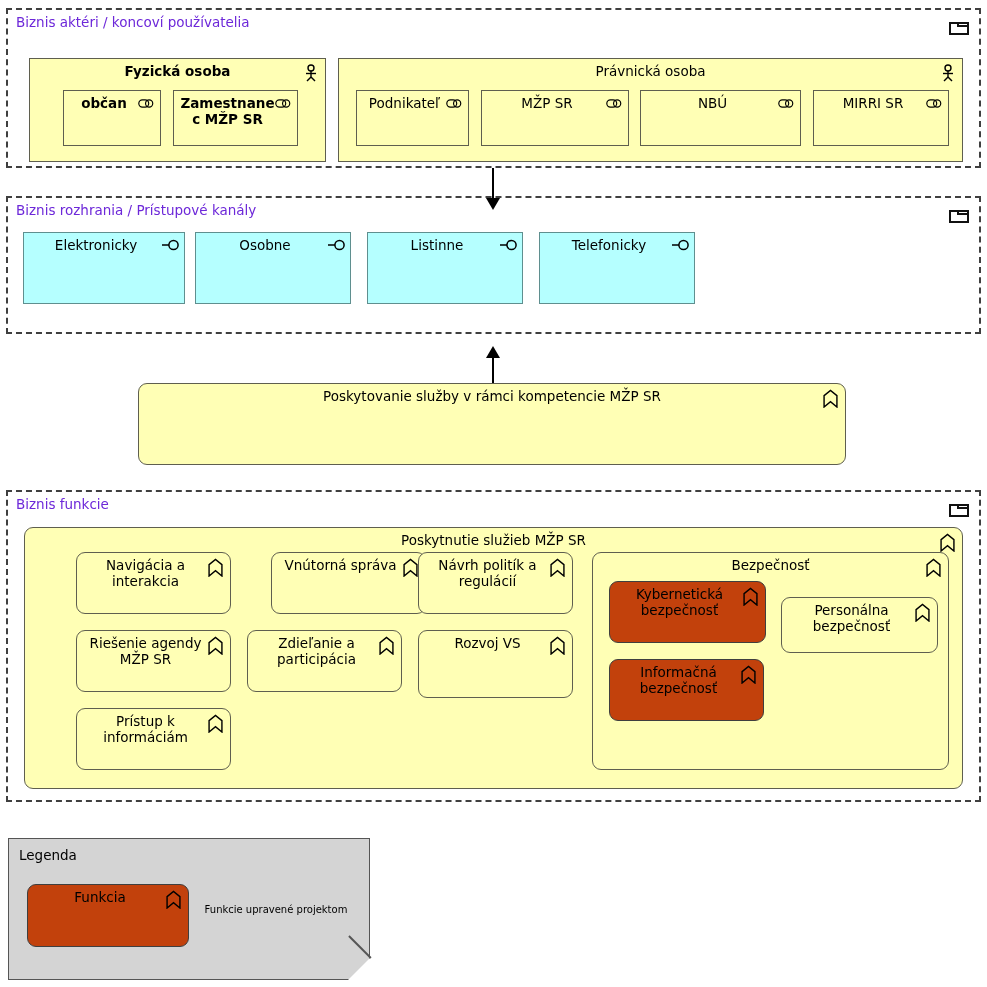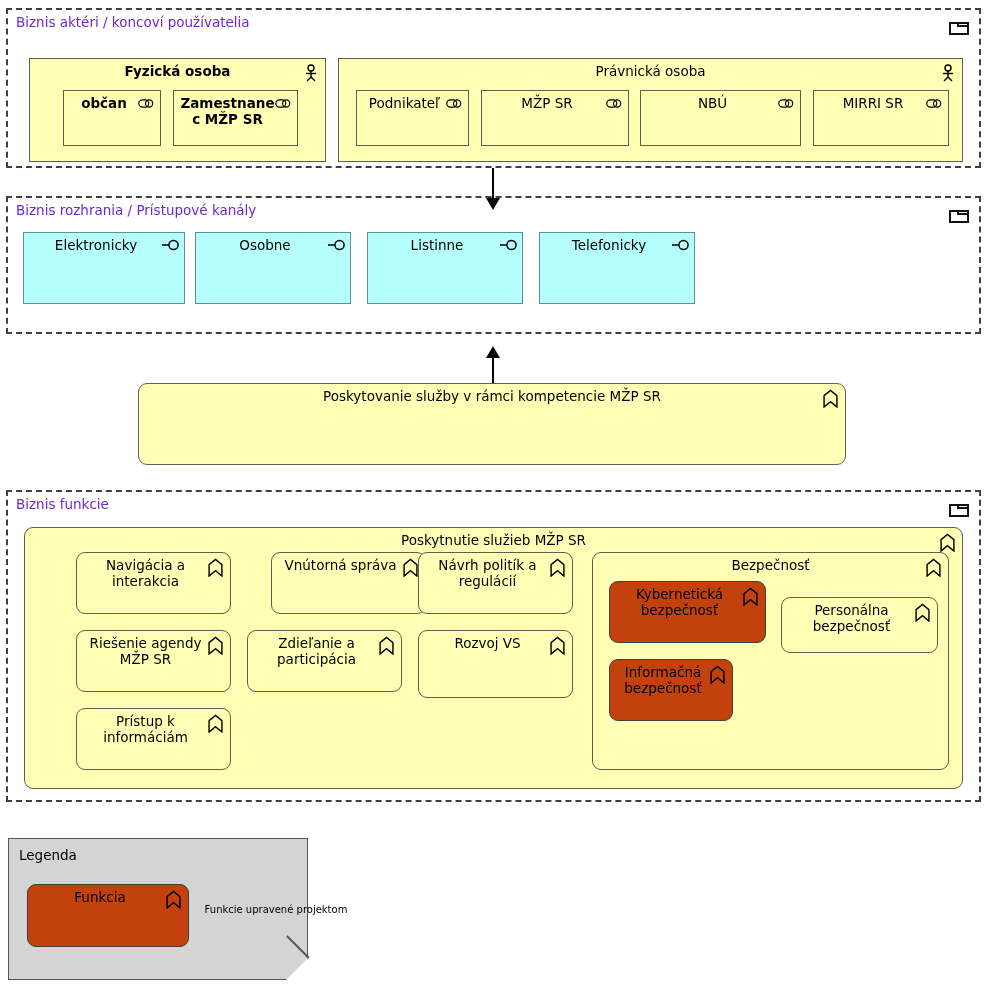"Informačná bezpečnosť" div.el { width: 124px -> 155px }
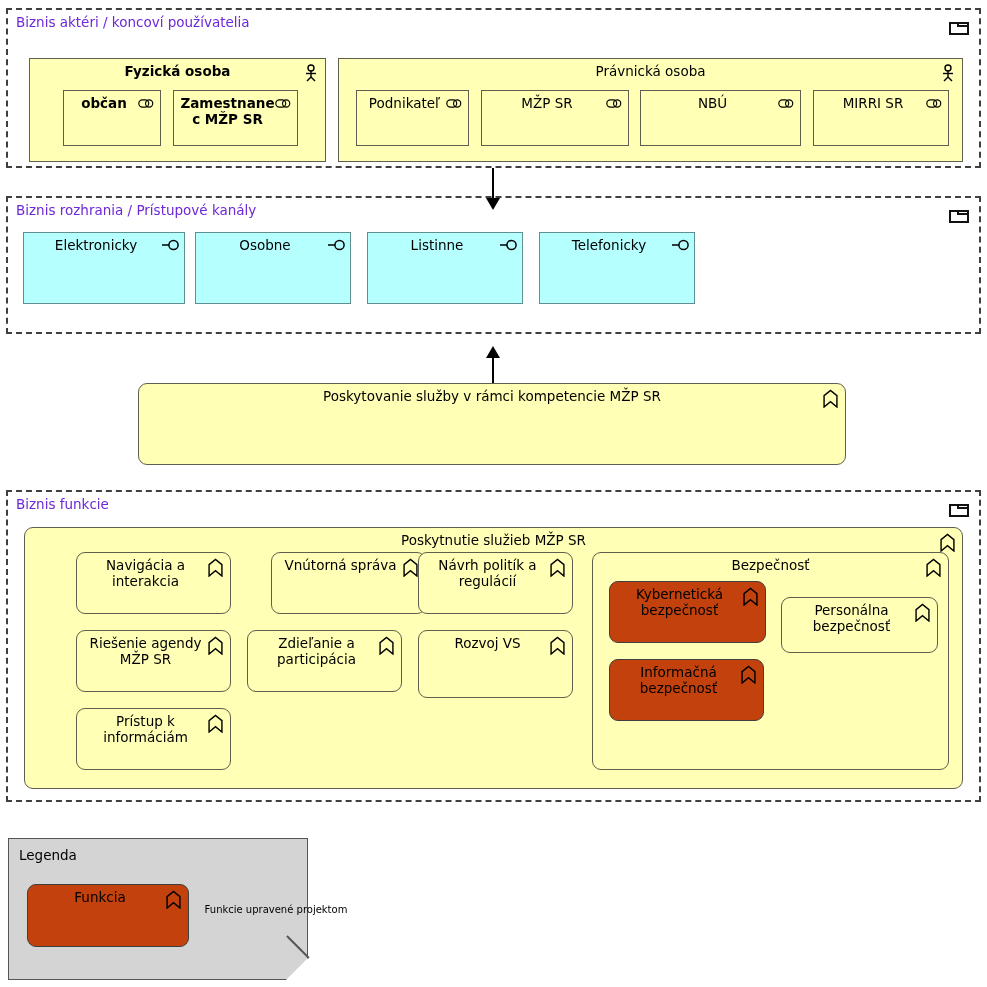"Legenda" div.legend { width: 300px -> 362px }
